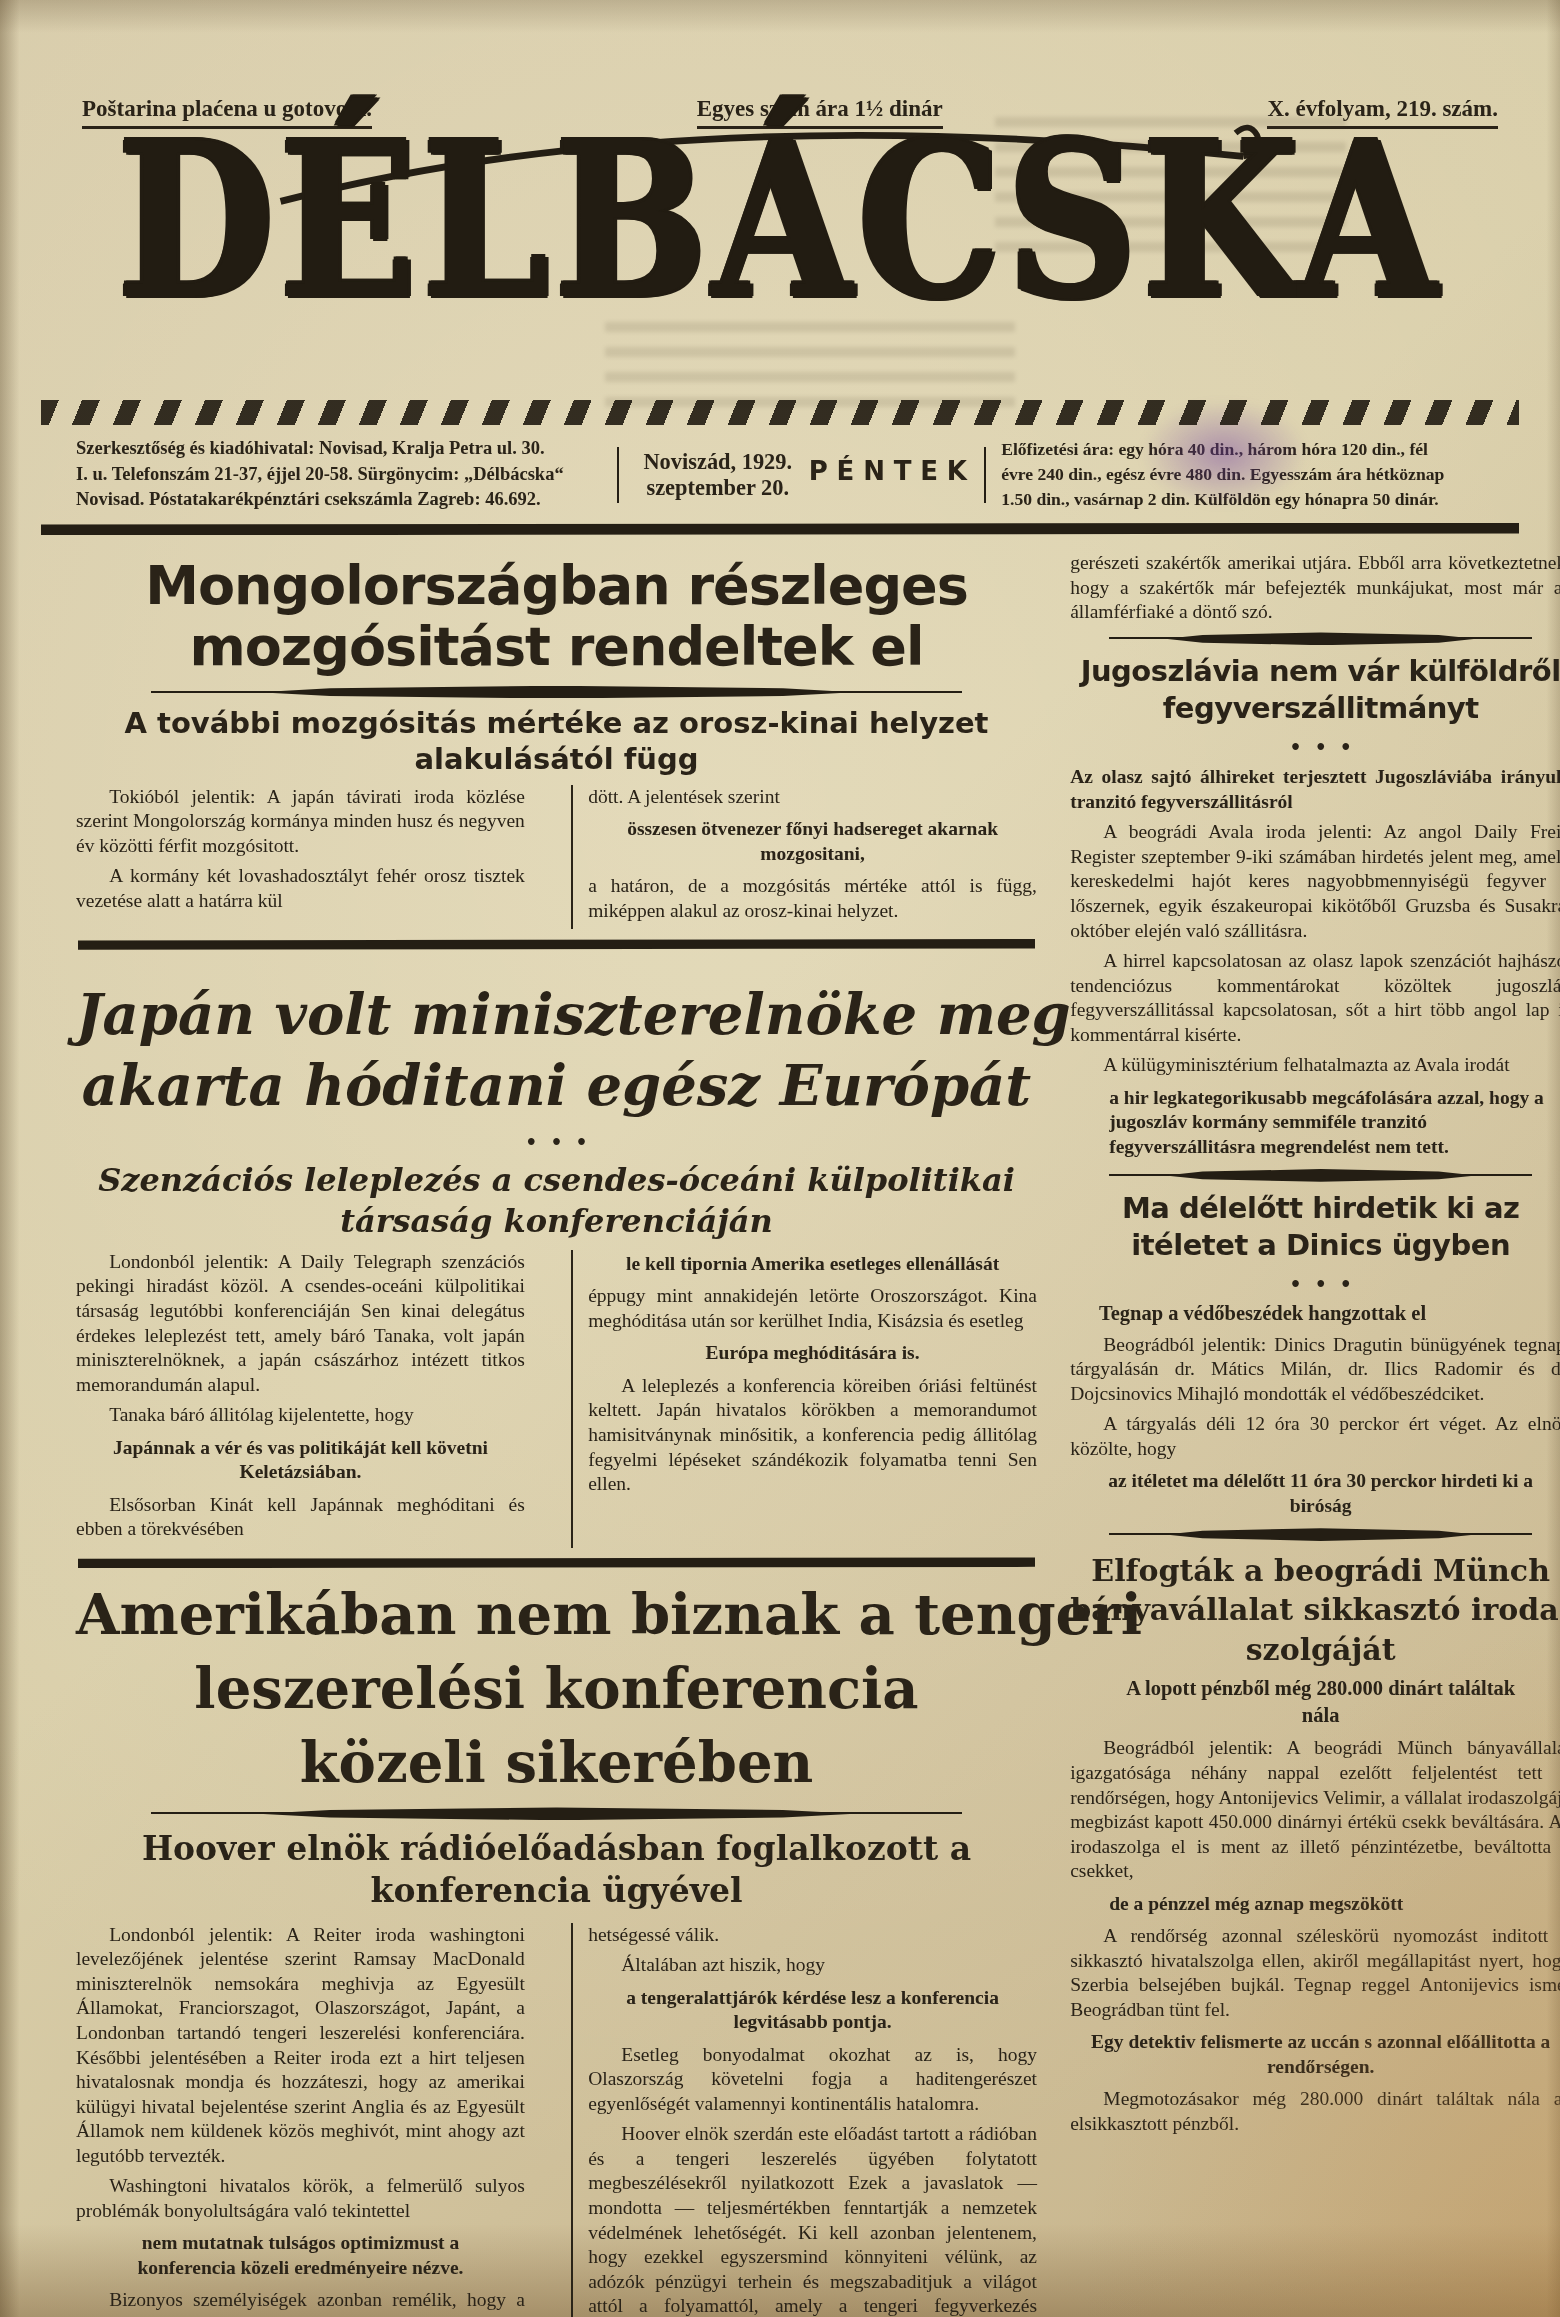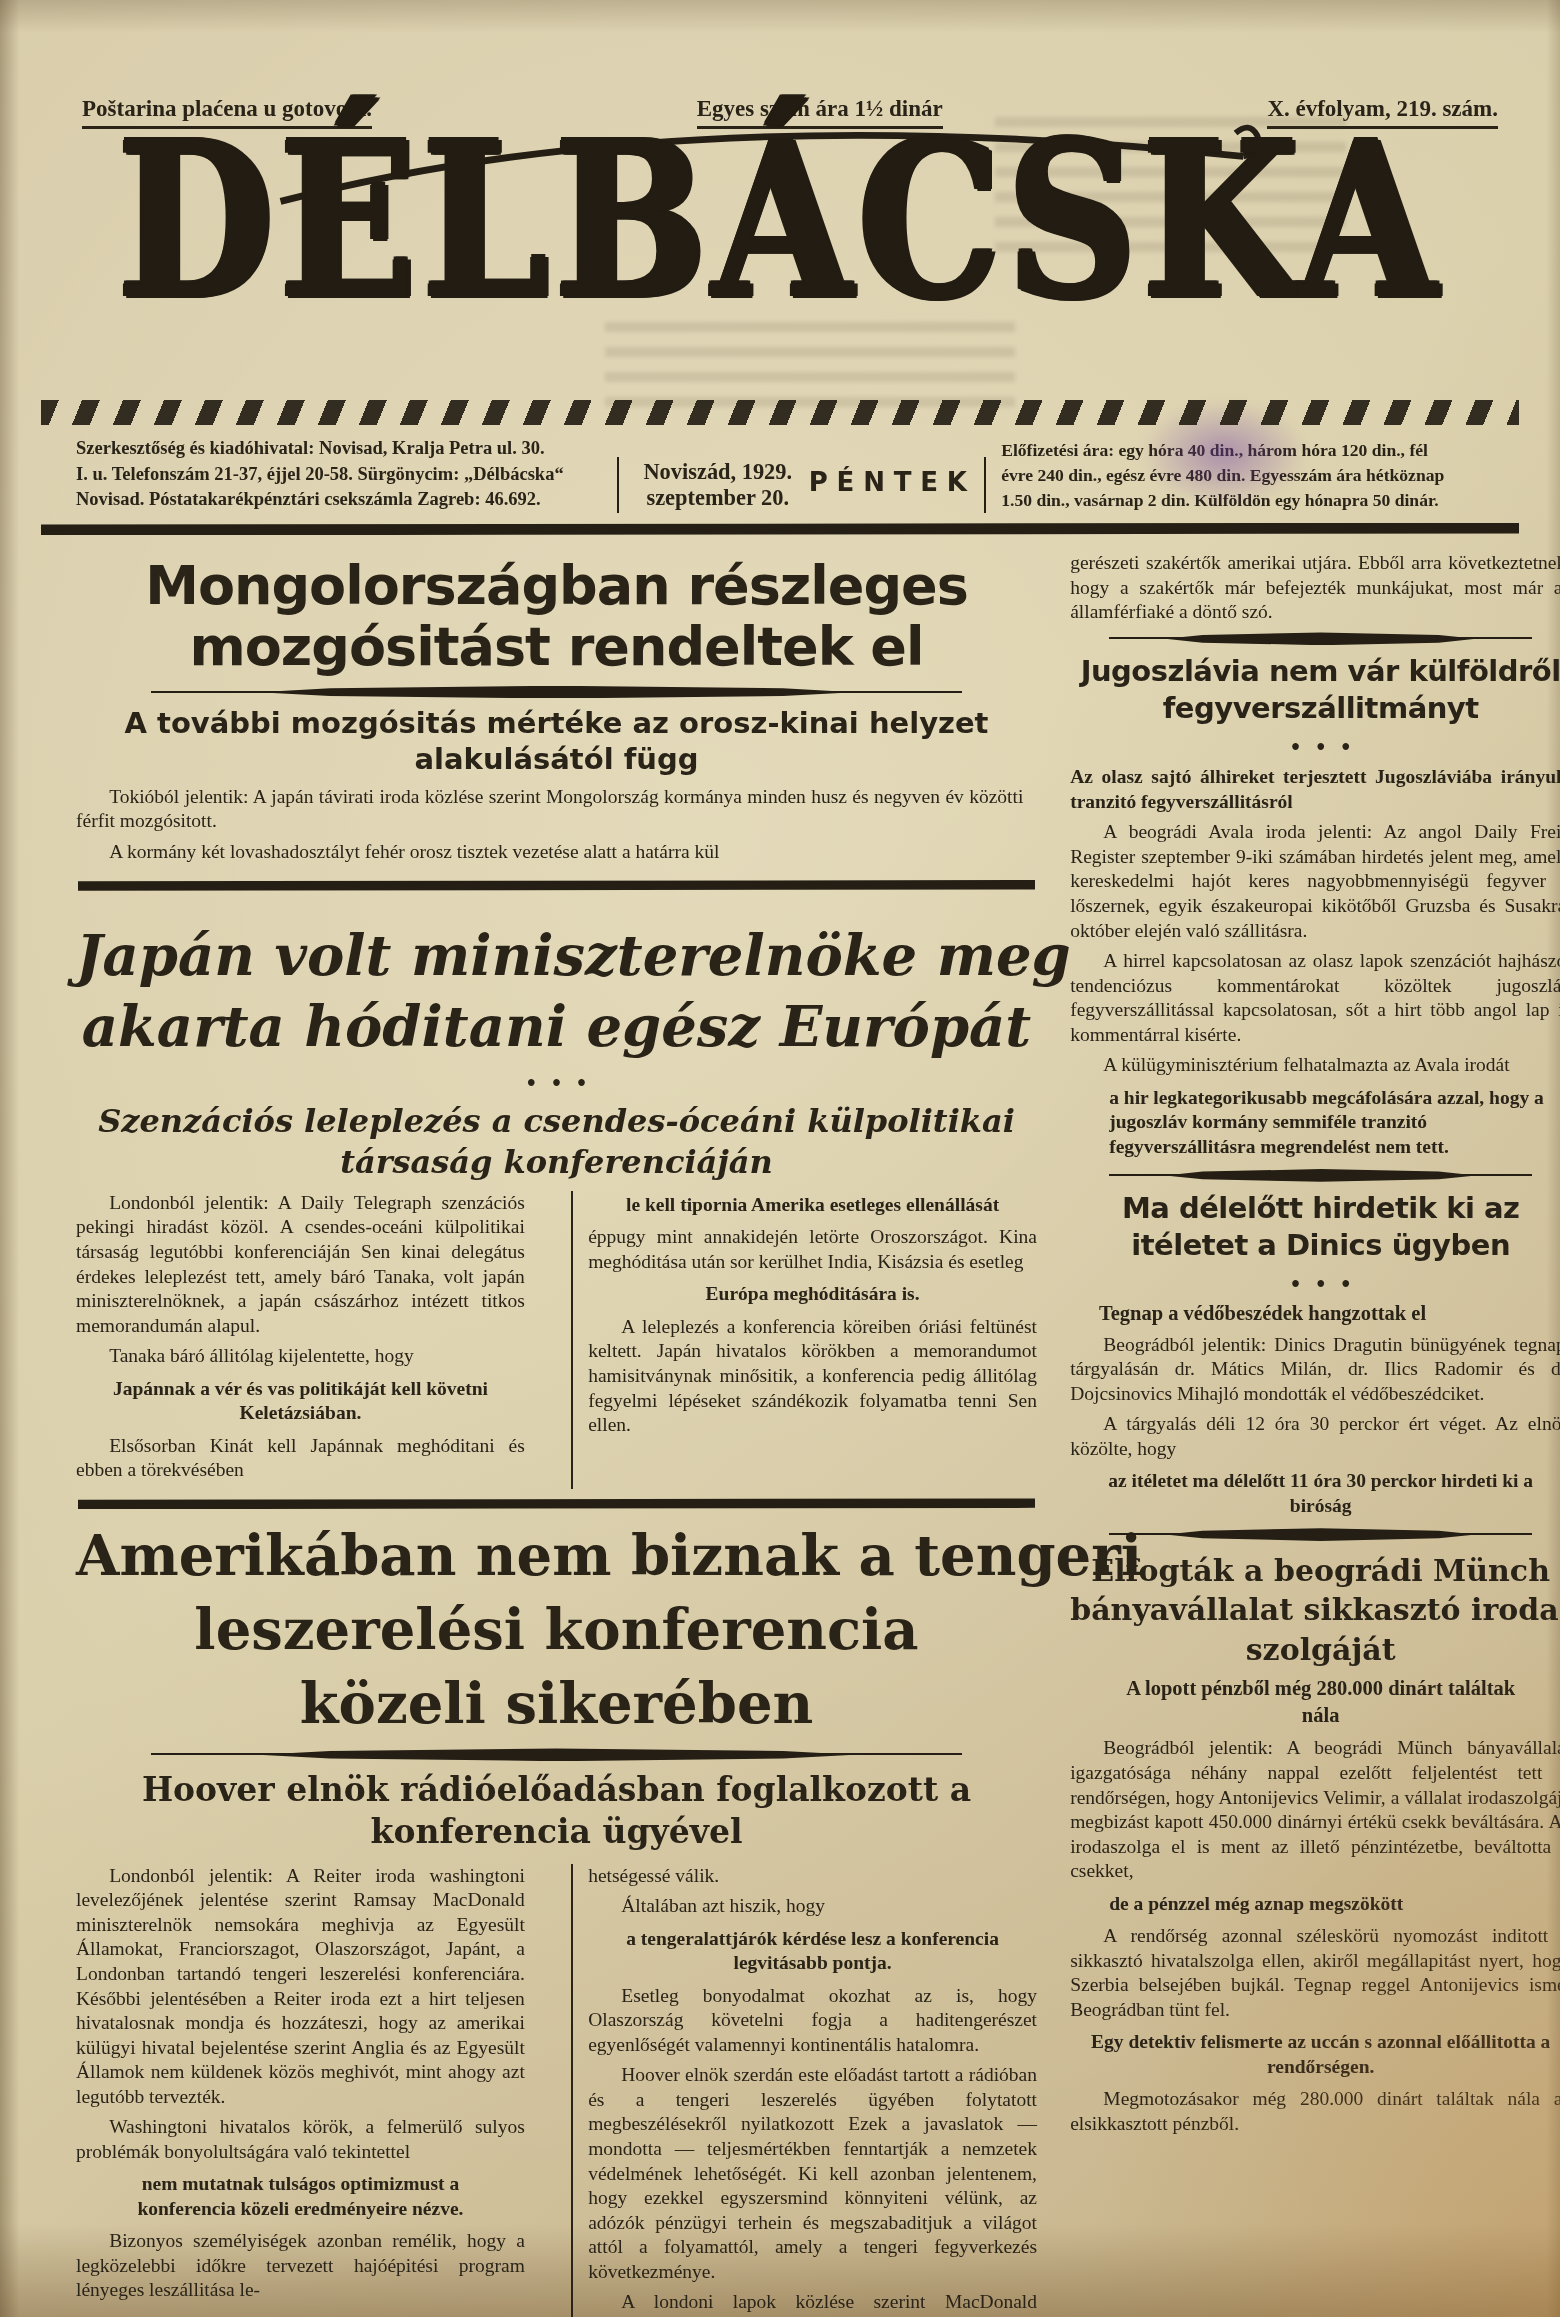"Szerkesztőség és kiadóhivatal: Novisad," .info-bar { align-items: flex-end -> center }
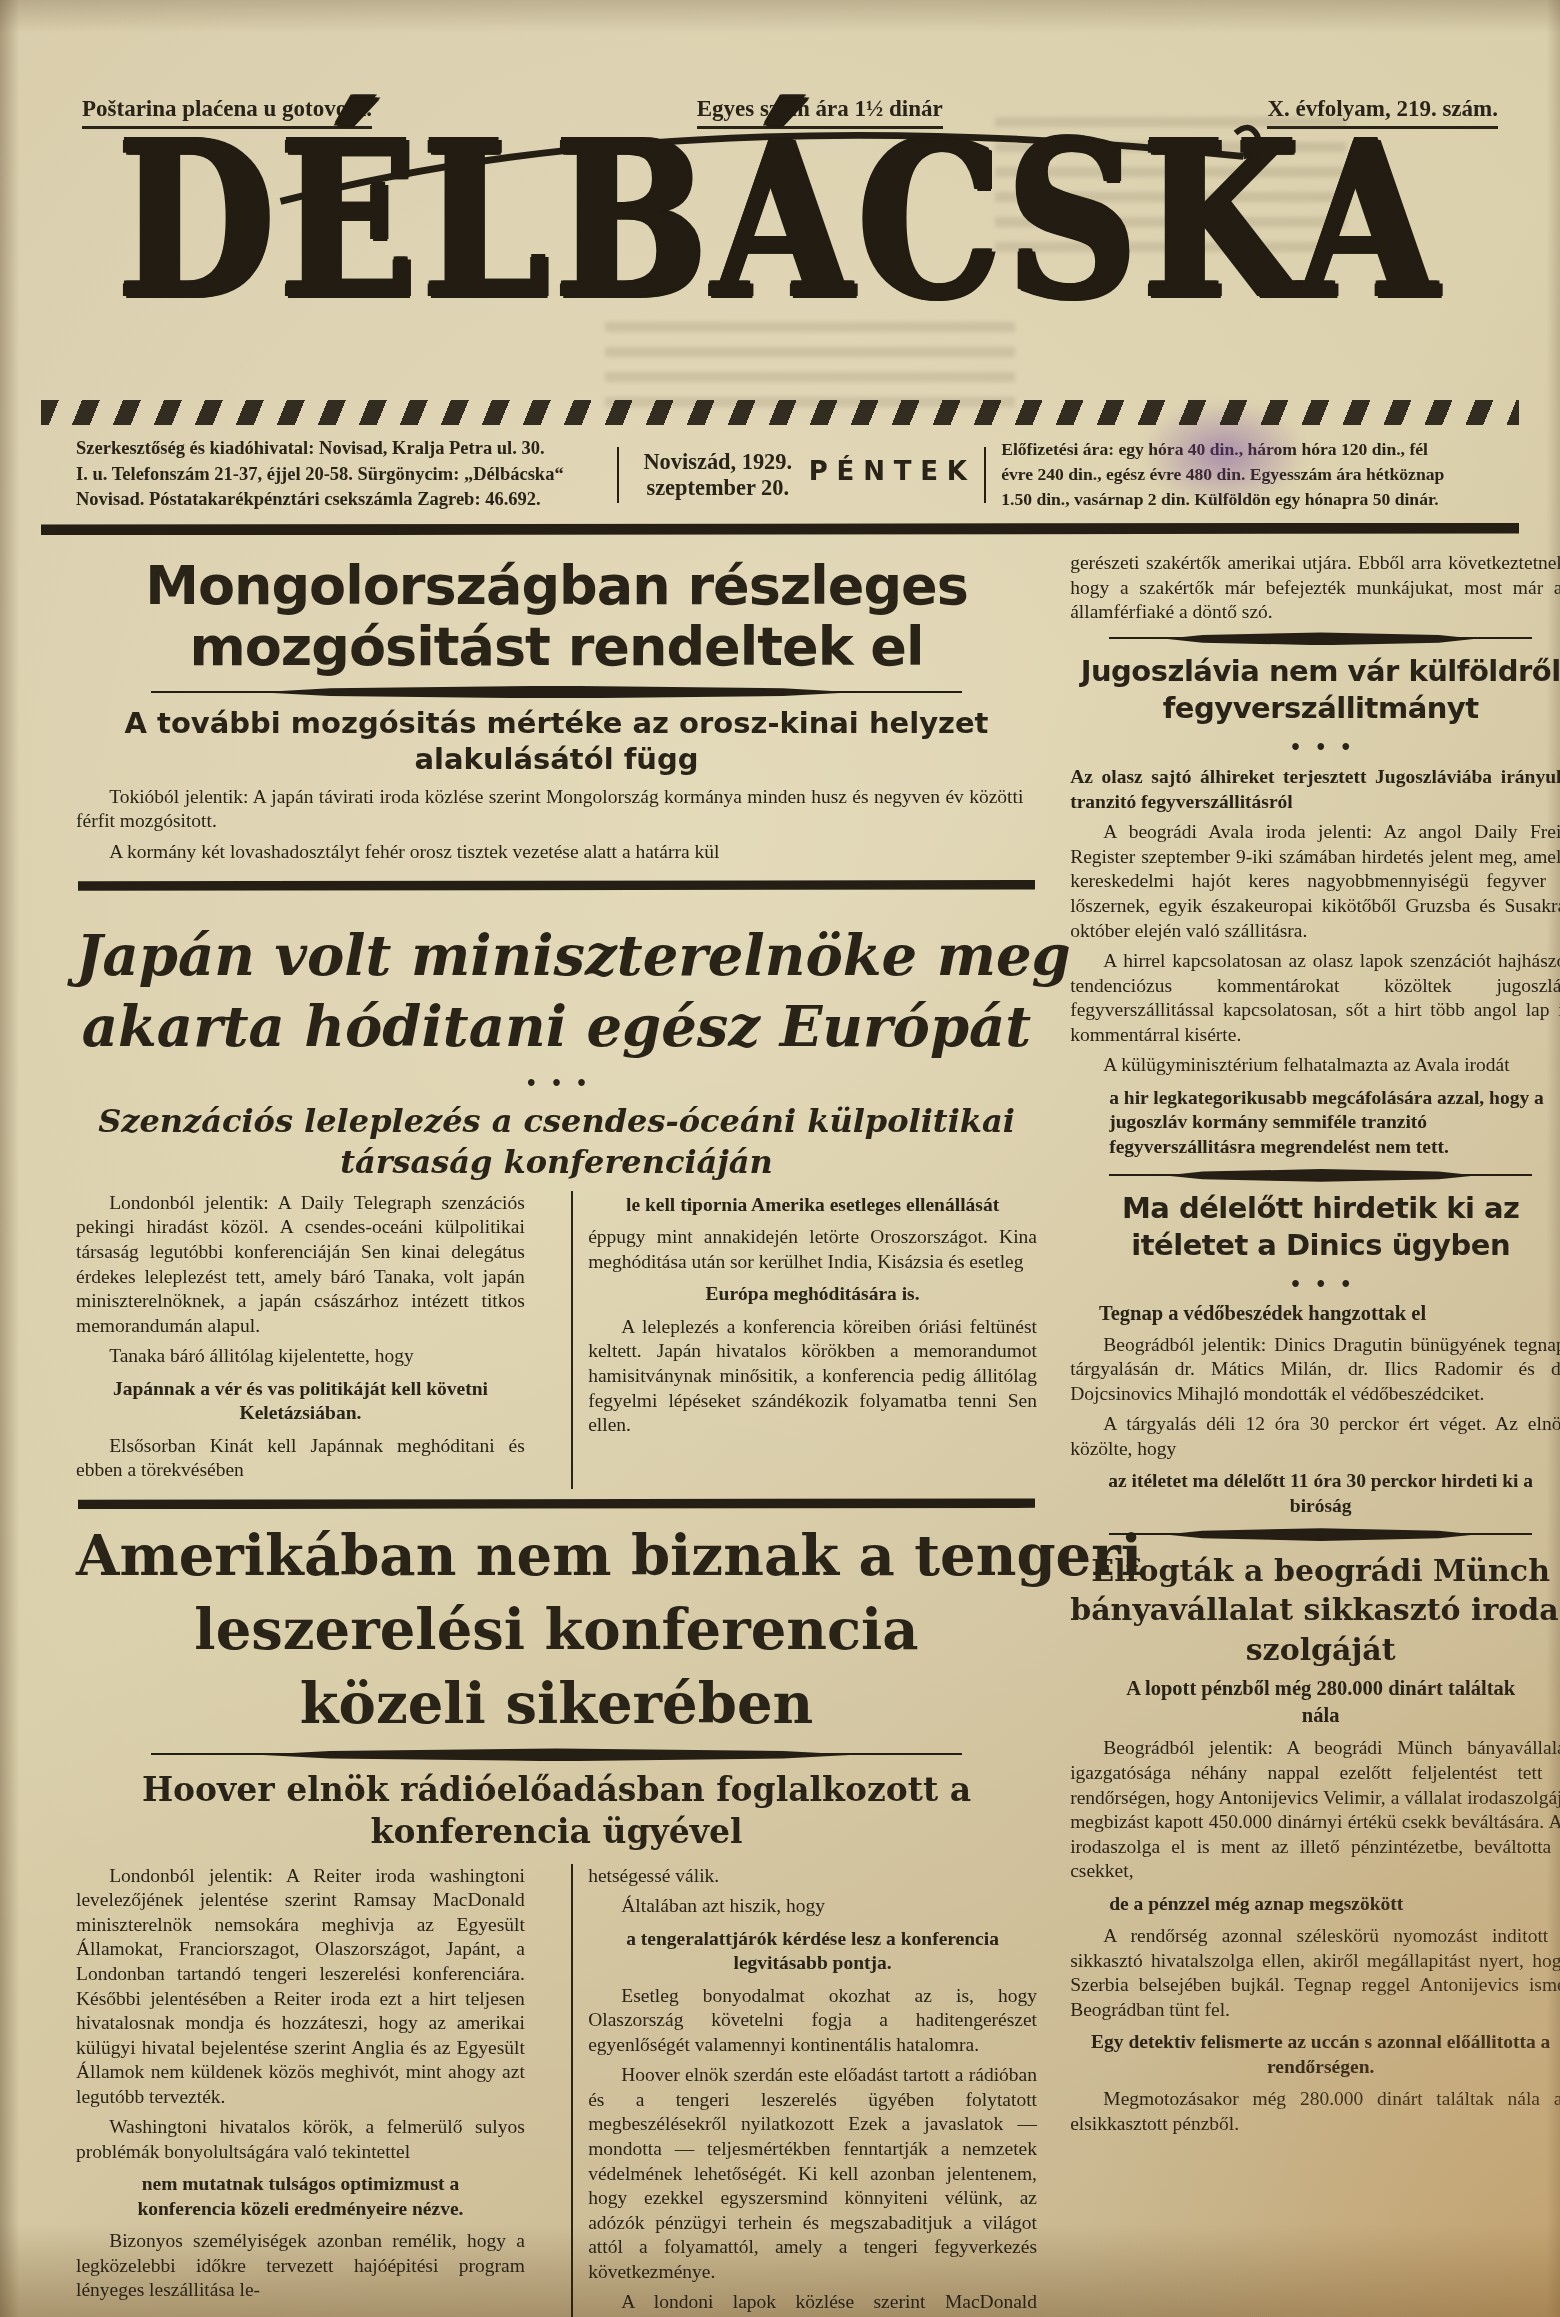"dött. A jelentések szerint" div.col { html: none -> <div> <p>dött. A jelentések szerint</p> <p>összesen ötvenezer főnyi hadsereget akarnak mozgositani,</p> <p>a határon, de a mozgósitás mértéke attól is függ, miképpen alakul az orosz-kinai helyzet.</p> </div> }
